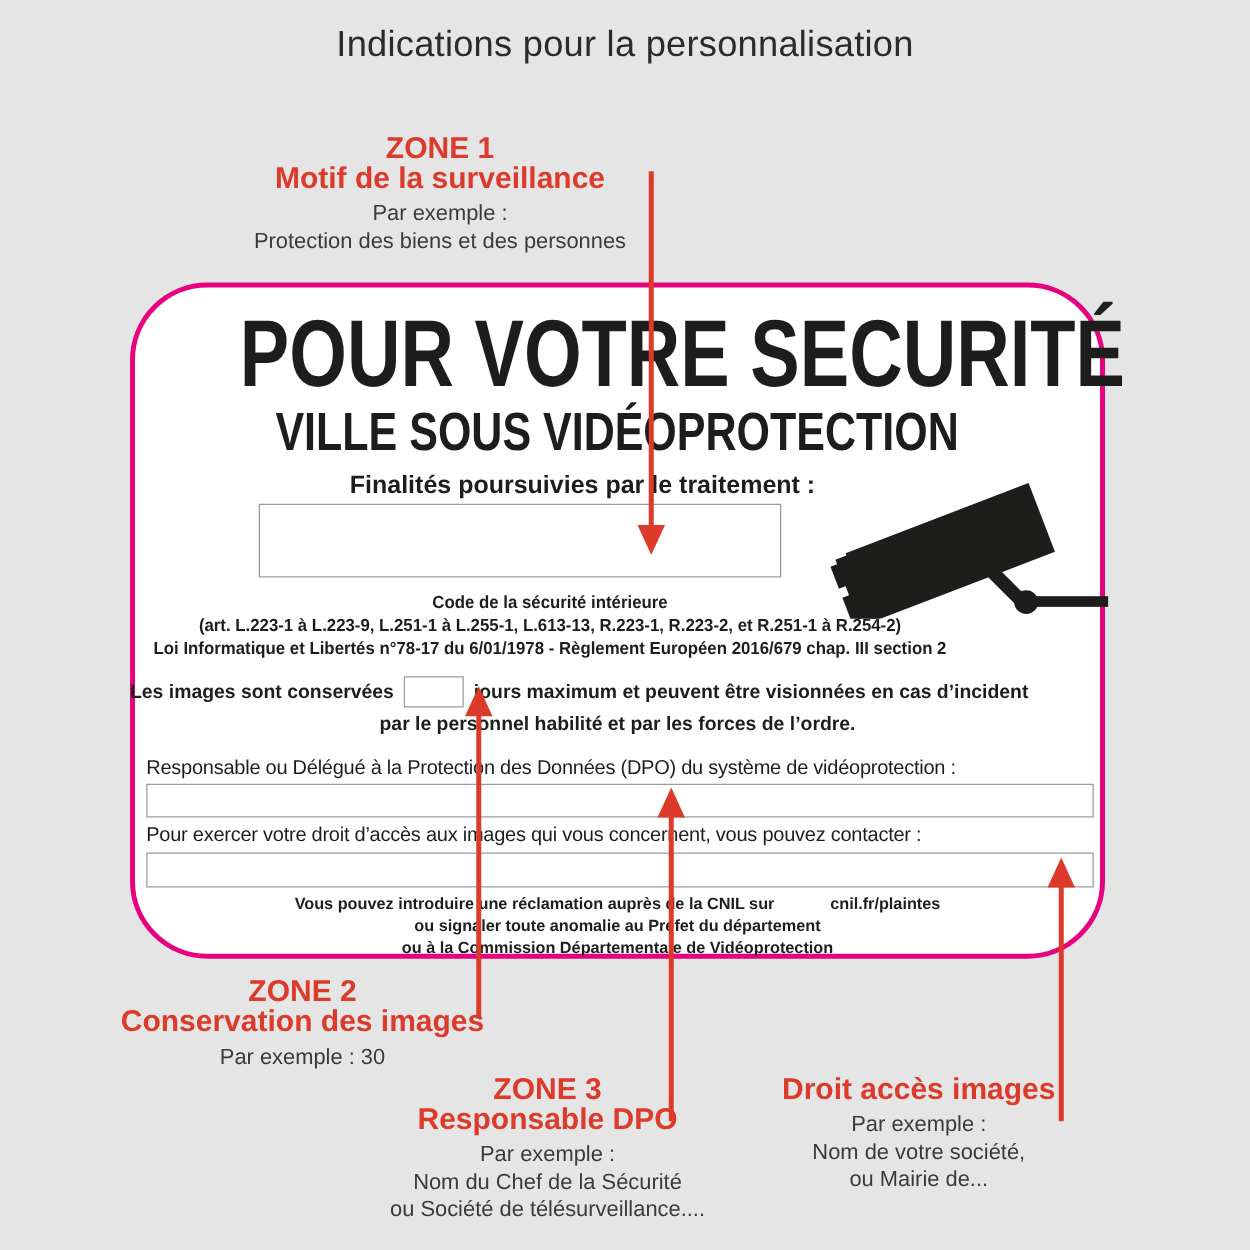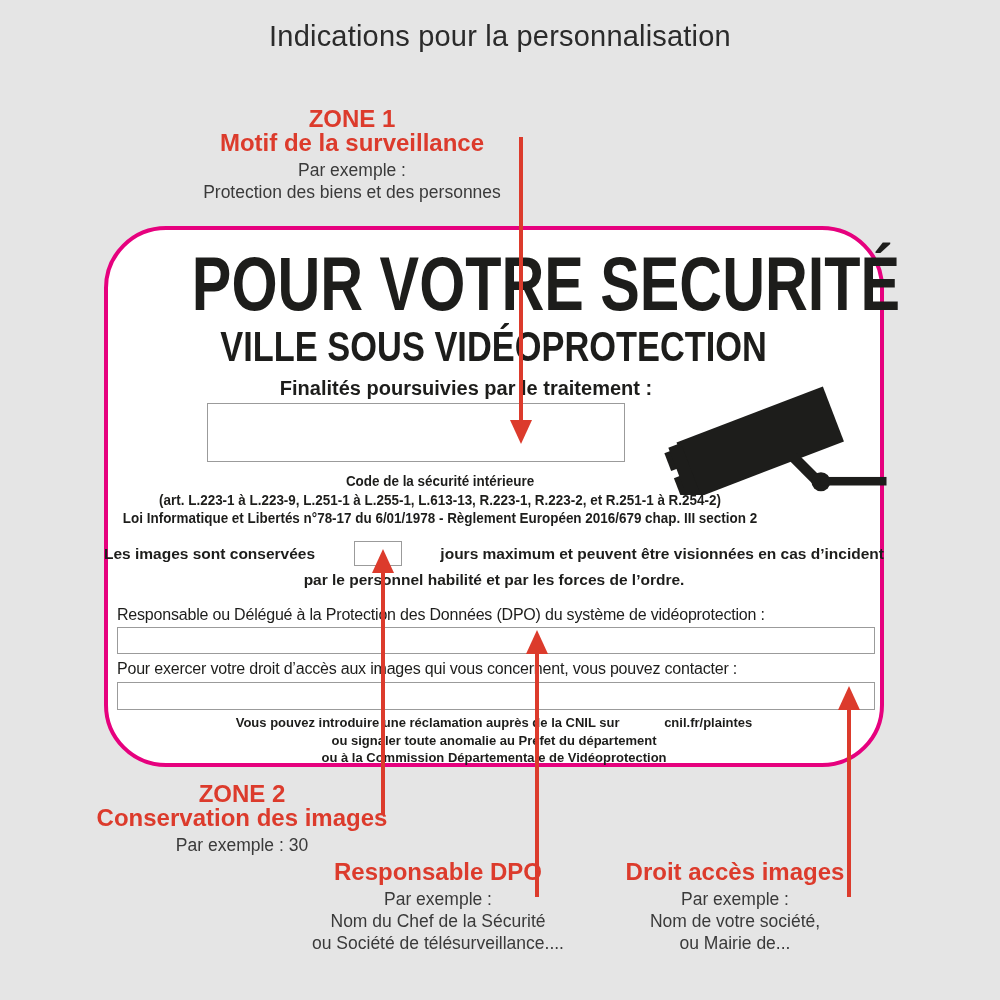"Les images sont conservées" .retention-row { justify-content: space-between -> flex-start }
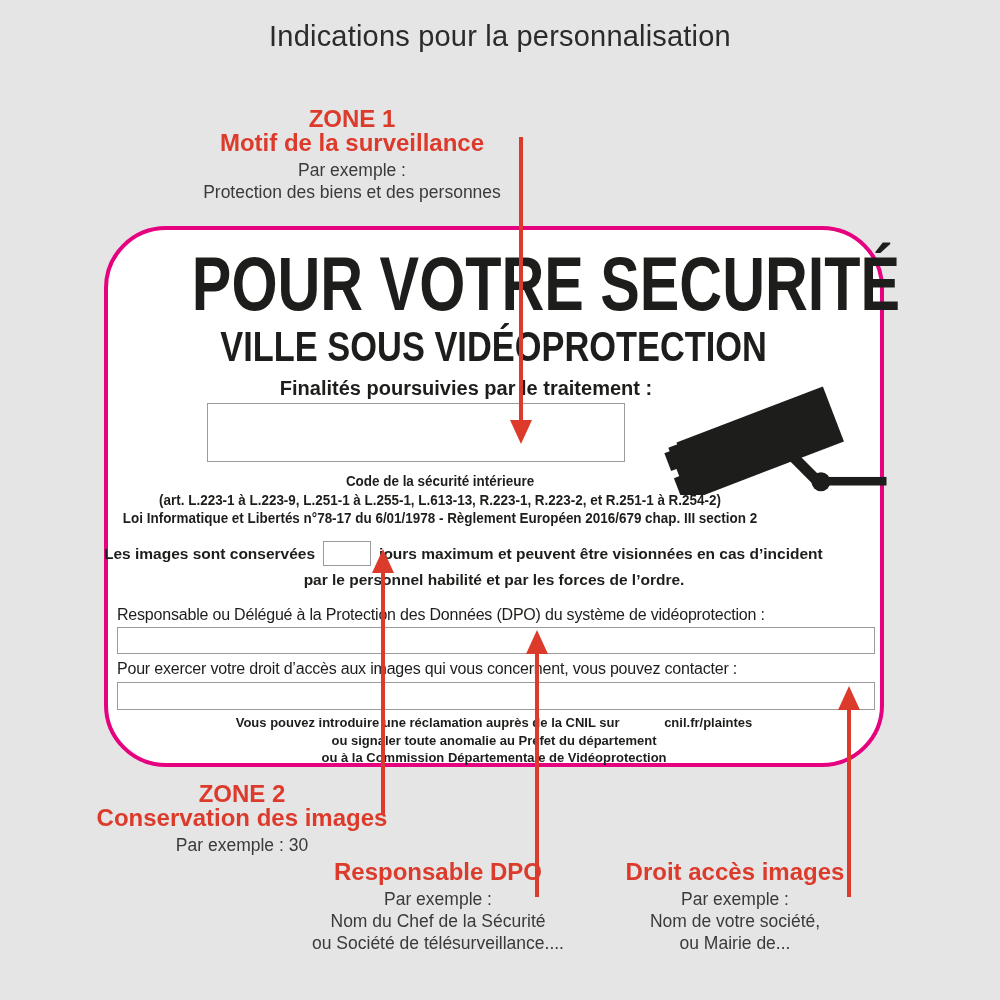"ZONE 3" div.zone-name { html: none -> <div>ZONE 3</div> }
